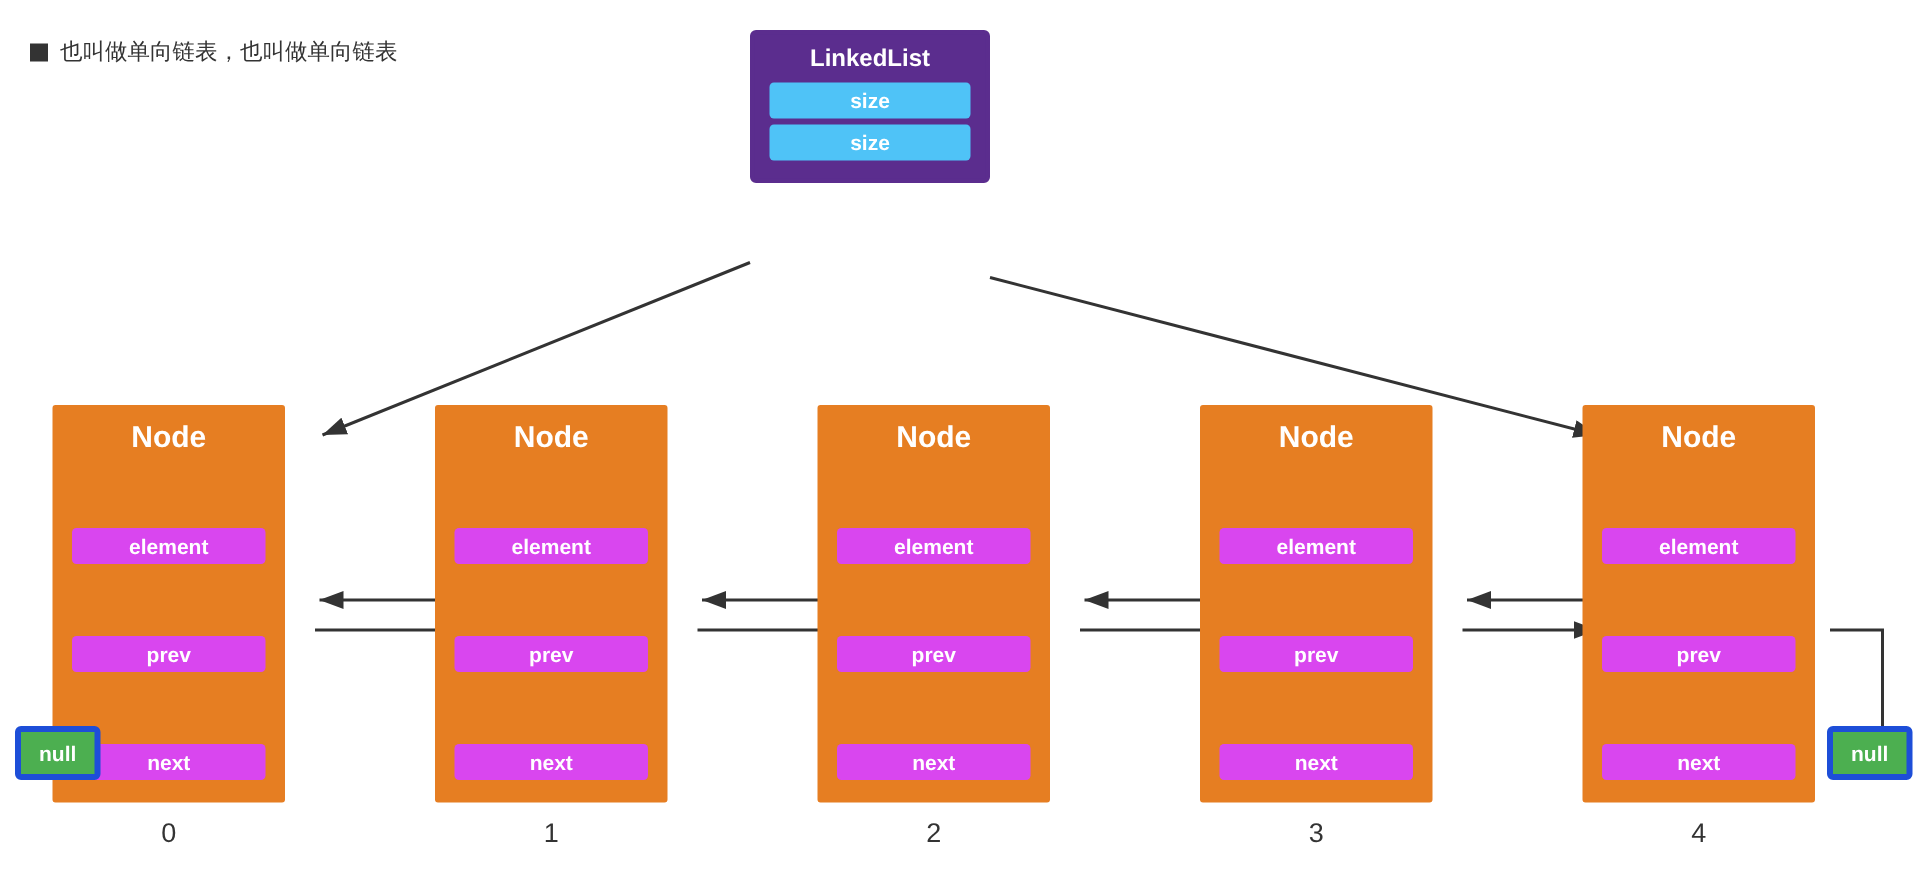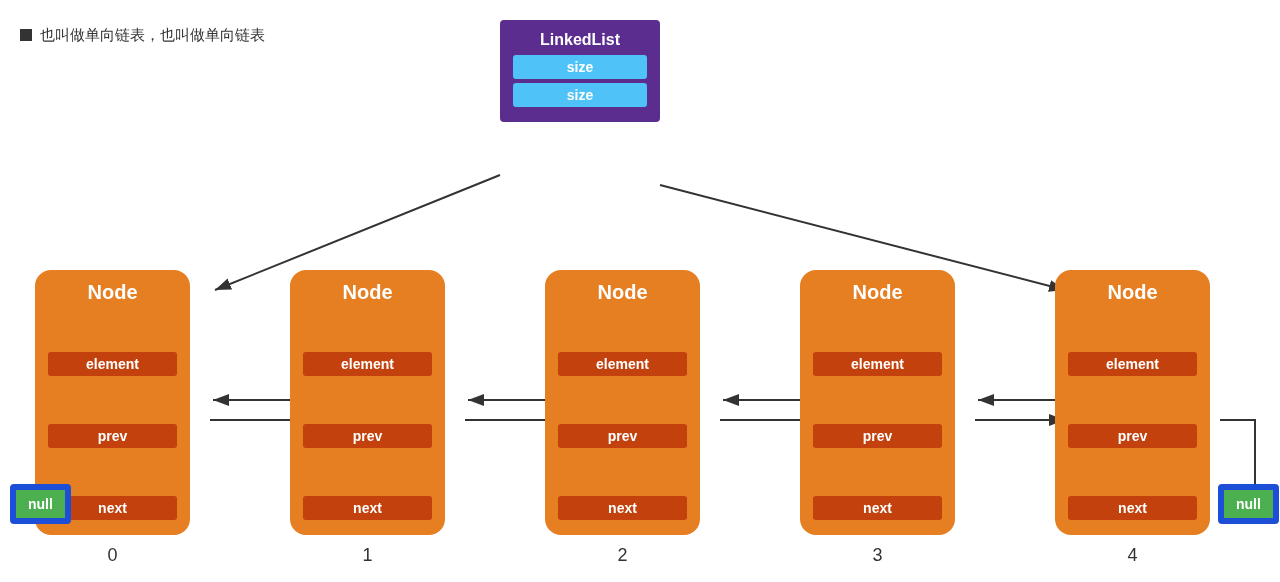"Node" .node-box { border-radius: 16px -> 2px }
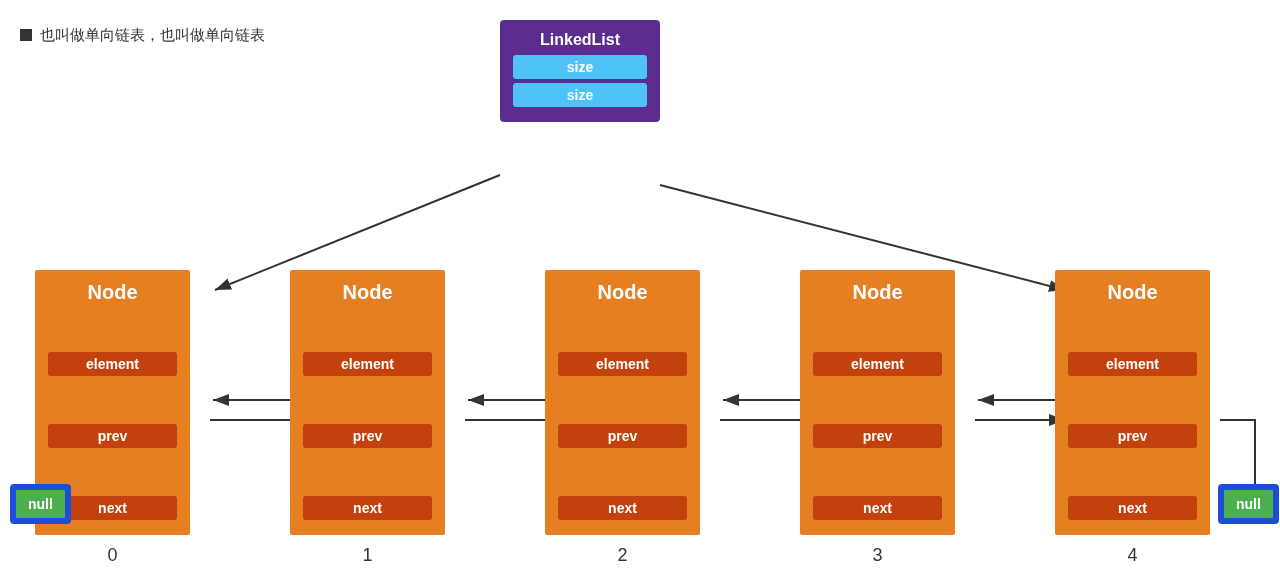"element" .node-field { background: #c2410c -> #d946ef }
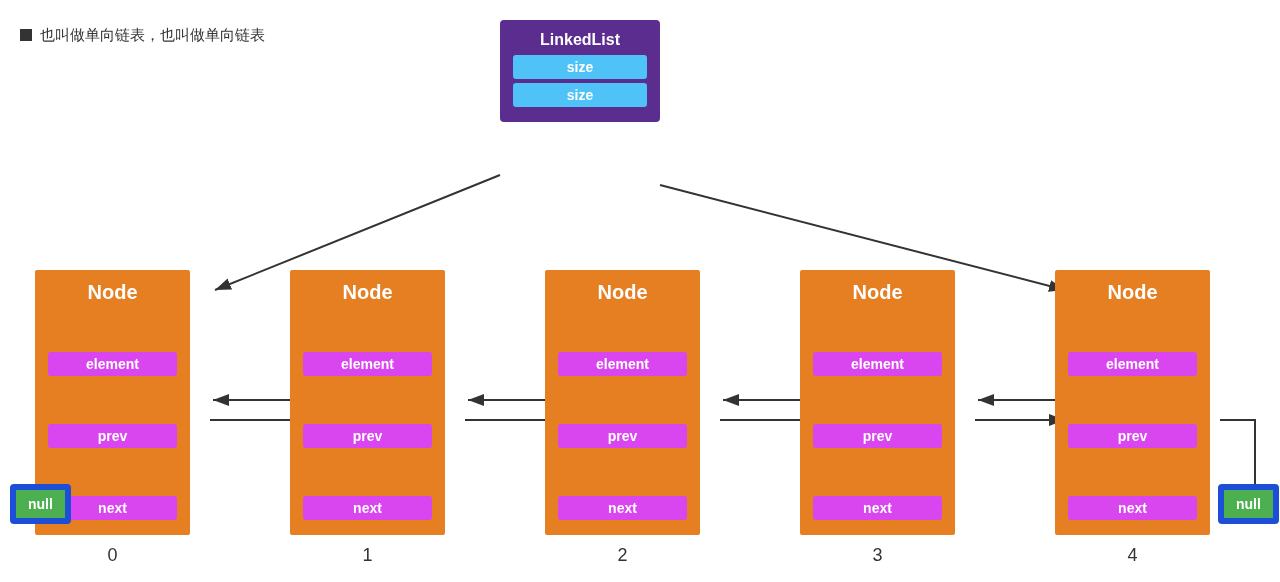"null" .null-box { border: 6px solid #1d4ed8 -> 4px solid #1d4ed8 }
